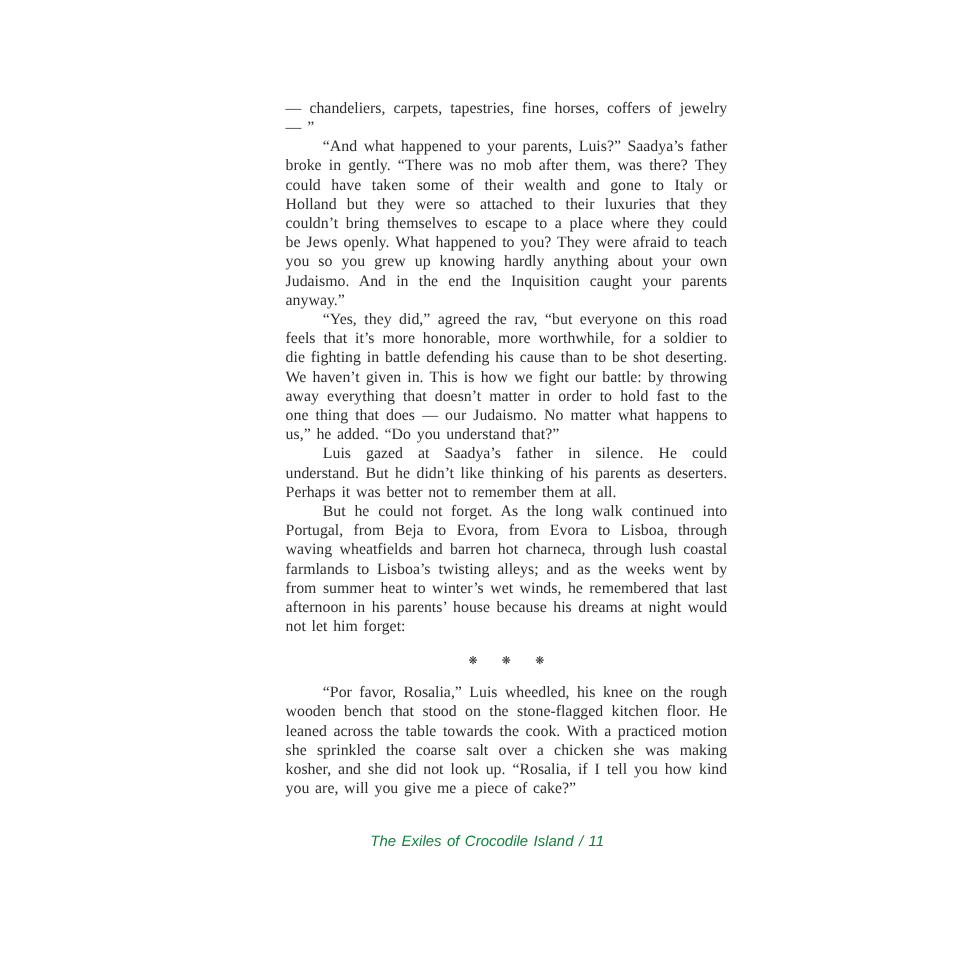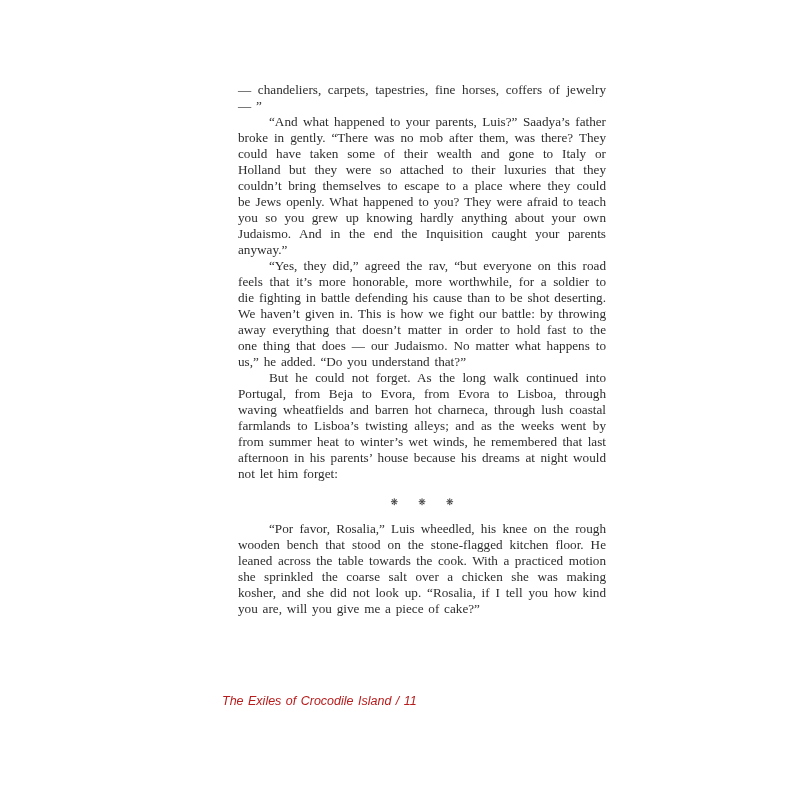"Luis gazed at Saadya’s father" p.para { html: none -> <p>Luis gazed at Saadya’s father in silence. He could understand. But he didn’t like thinking of his parents as deserters. Perhaps it was better not to remember them at all.</p> }
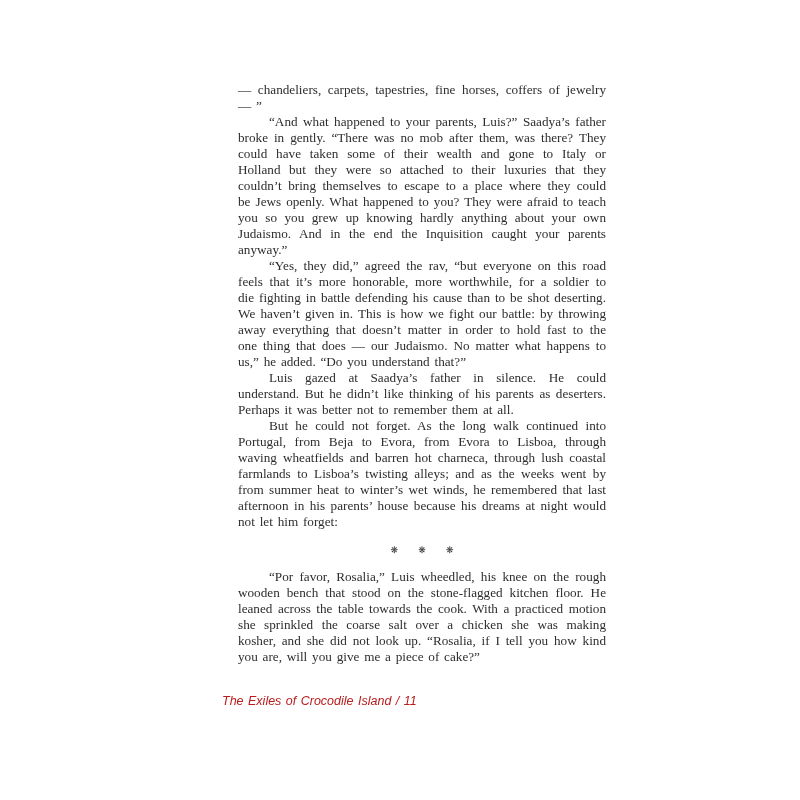"The Exiles of Crocodile Island" .footer { color: #b91c1c -> #15803d; text-align: left -> center }
